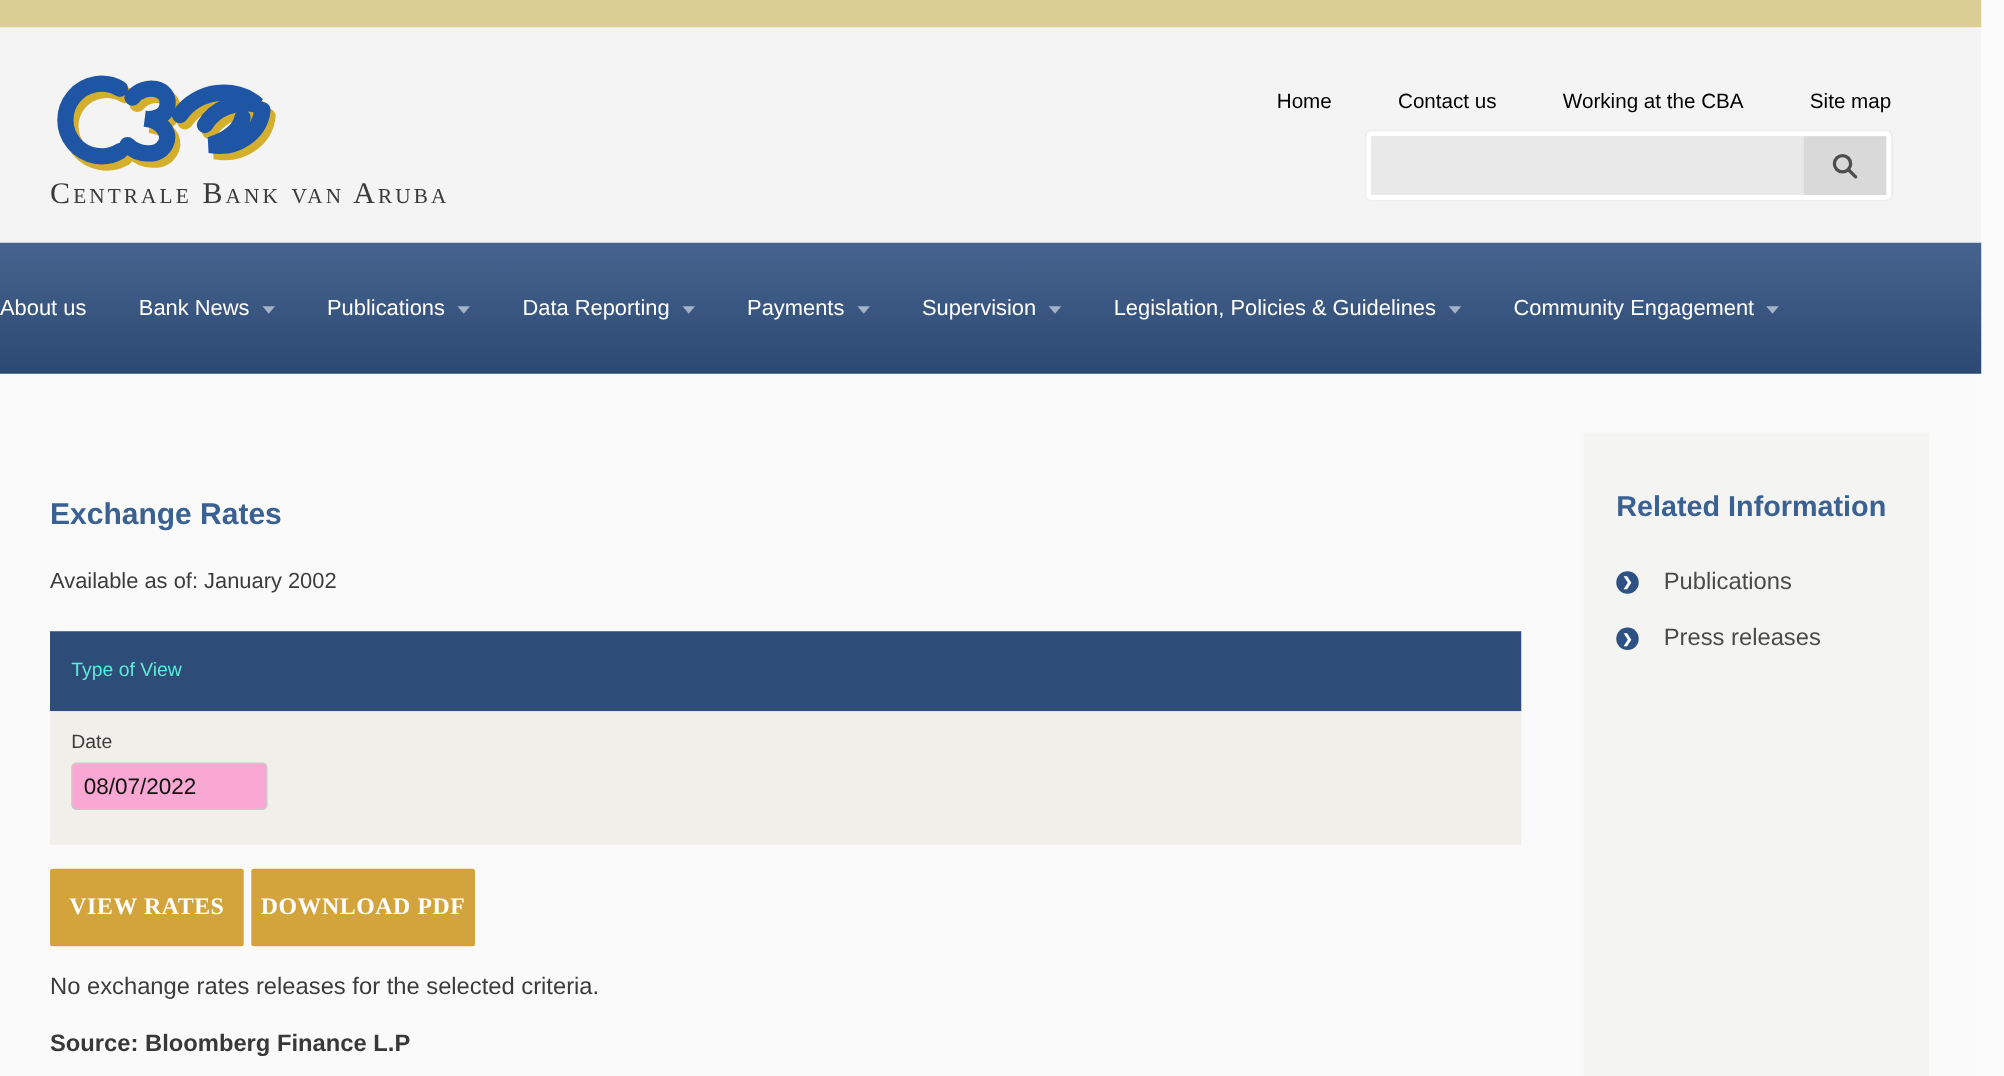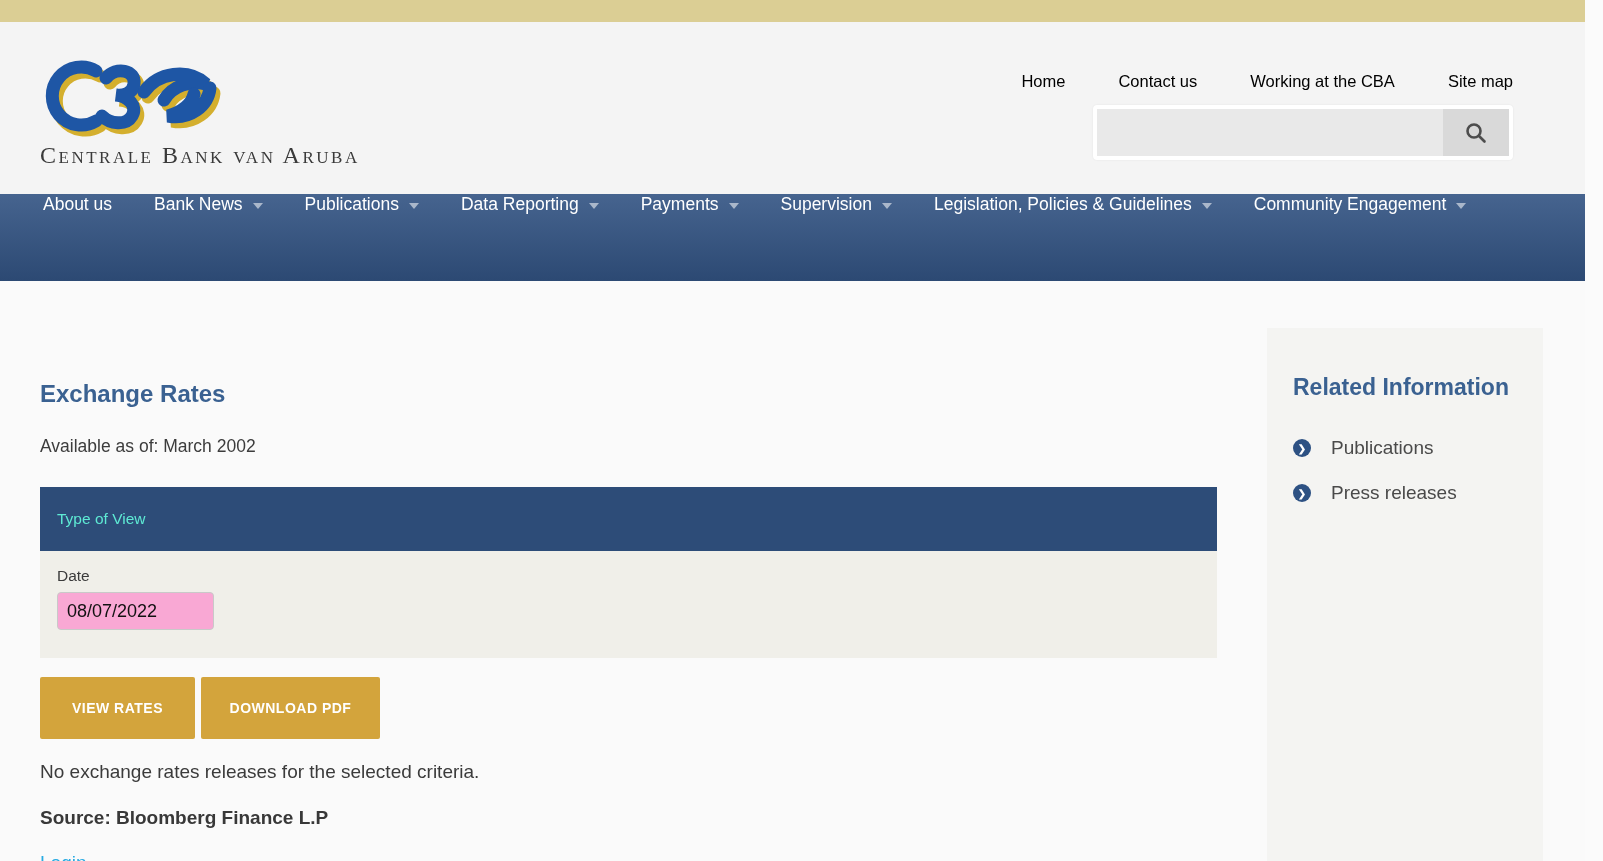"About us" .mainnav { align-items: flex-start -> center; height: 87px -> 105px; padding-left: 43px -> none }
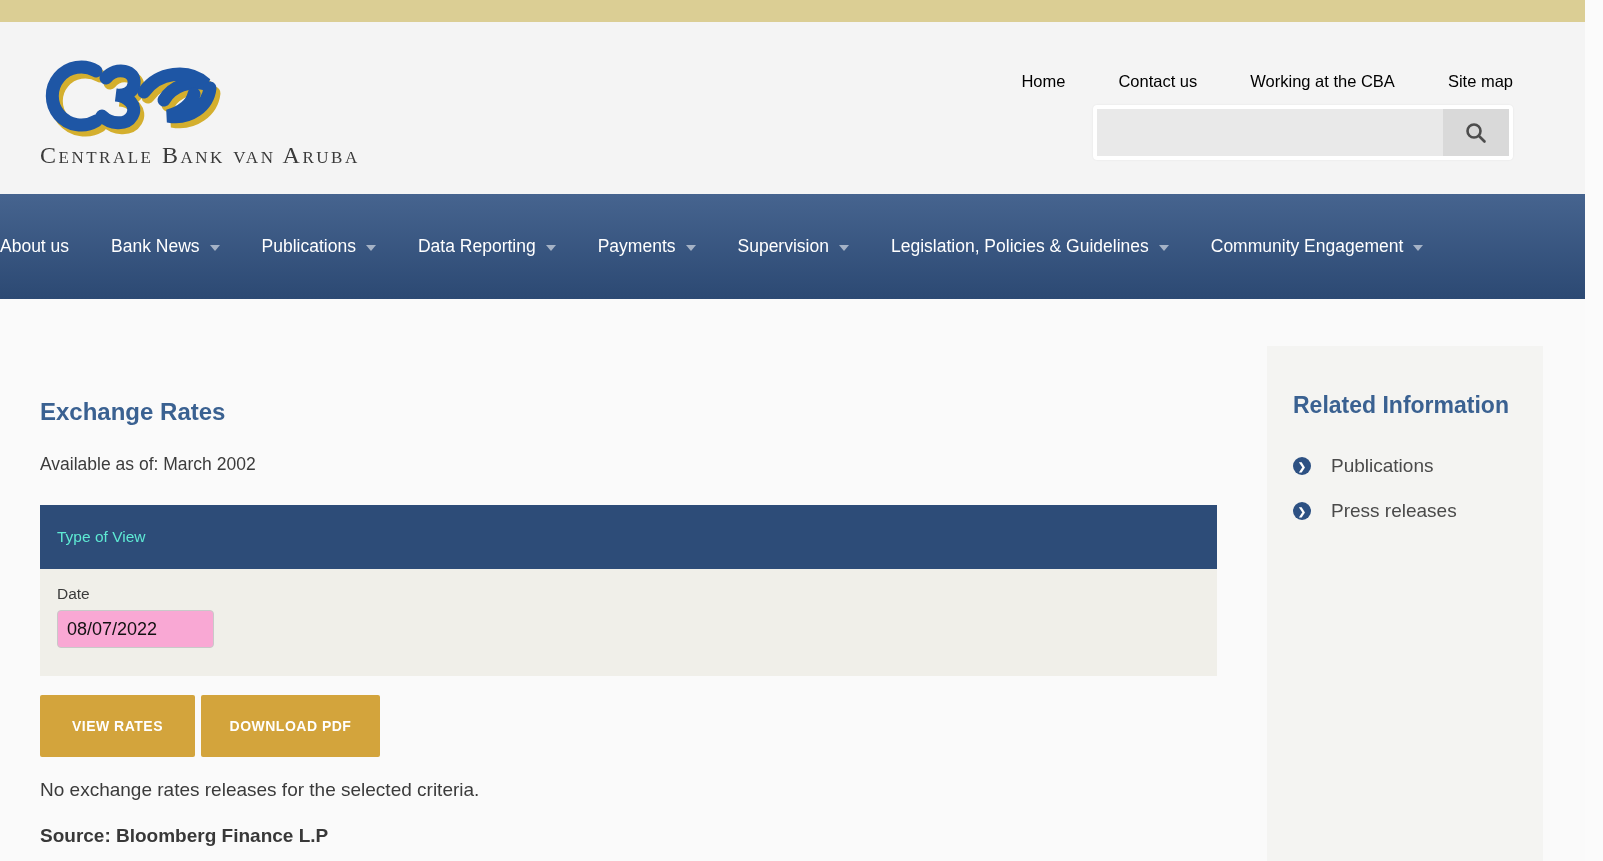"Available as of: March 2002" p.available { text: March -> January }
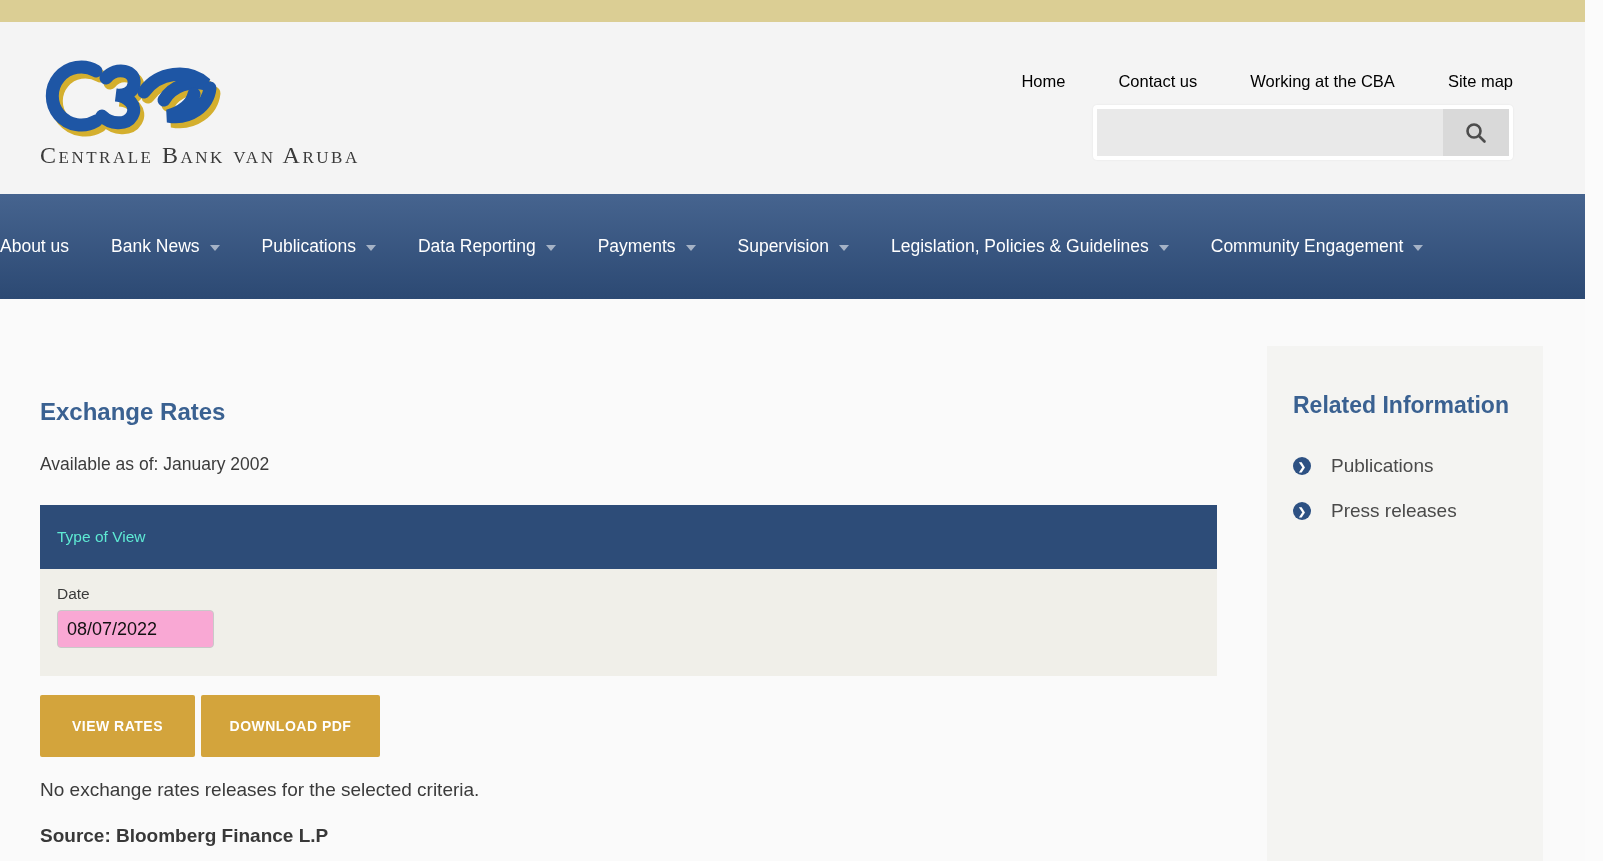"VIEW RATES" .gold-btn { font-family: Liberation Sans, sans-serif -> Liberation Serif, serif; font-size: 14px -> 19px }
